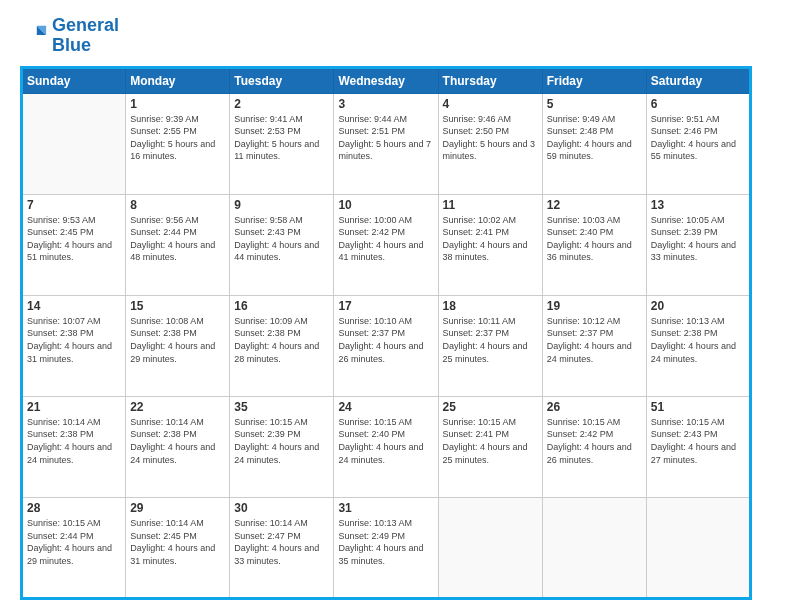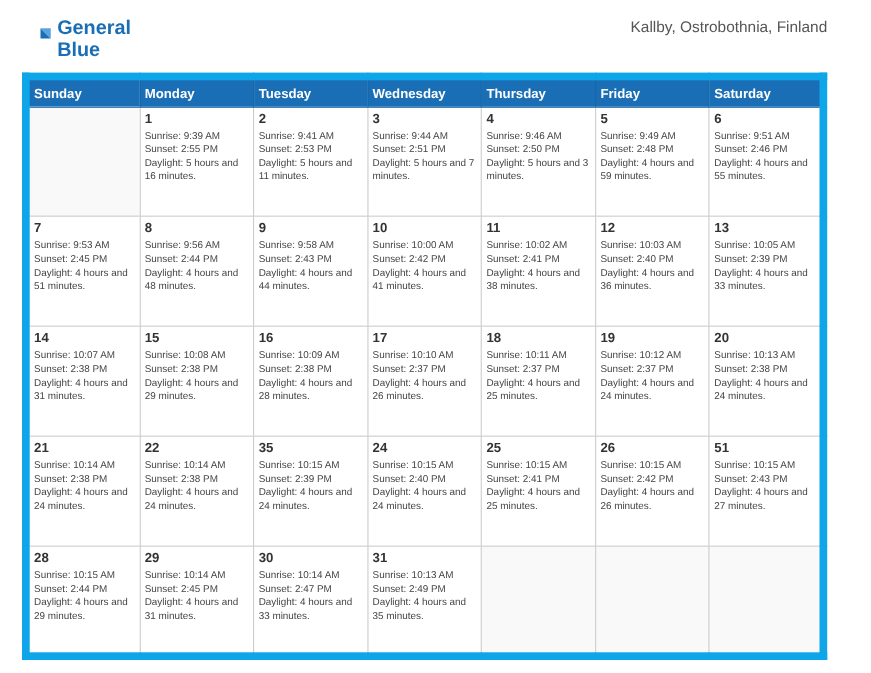"Kallby, Ostrobothnia, Finland" div.subtitle { html: <div>Kallby, Ostrobothnia, Finland</div> -> none }
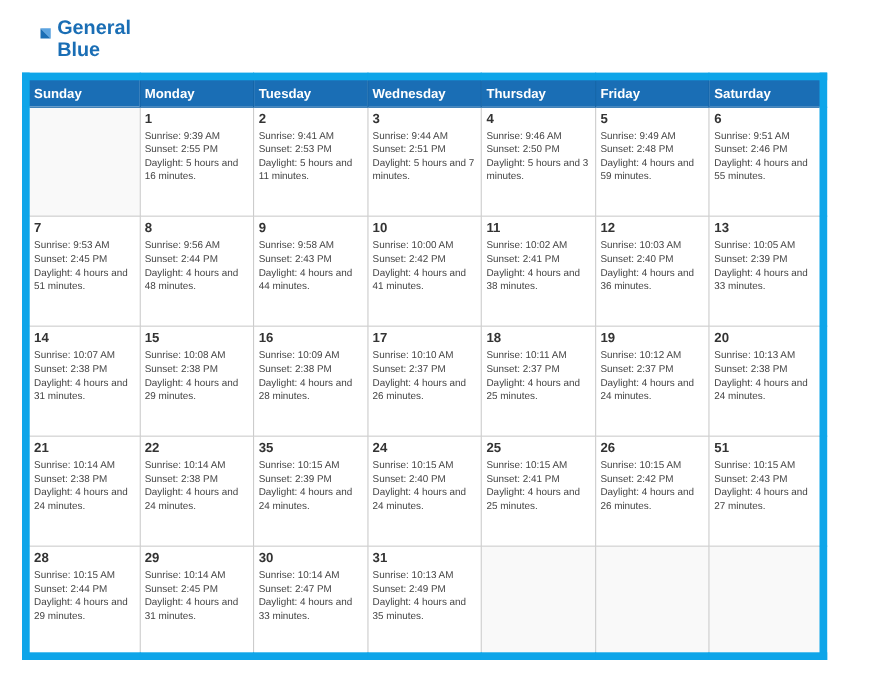"Sunday" .calendar { border: 7px solid #0ea5e9 -> 3px solid #0ea5e9 }
